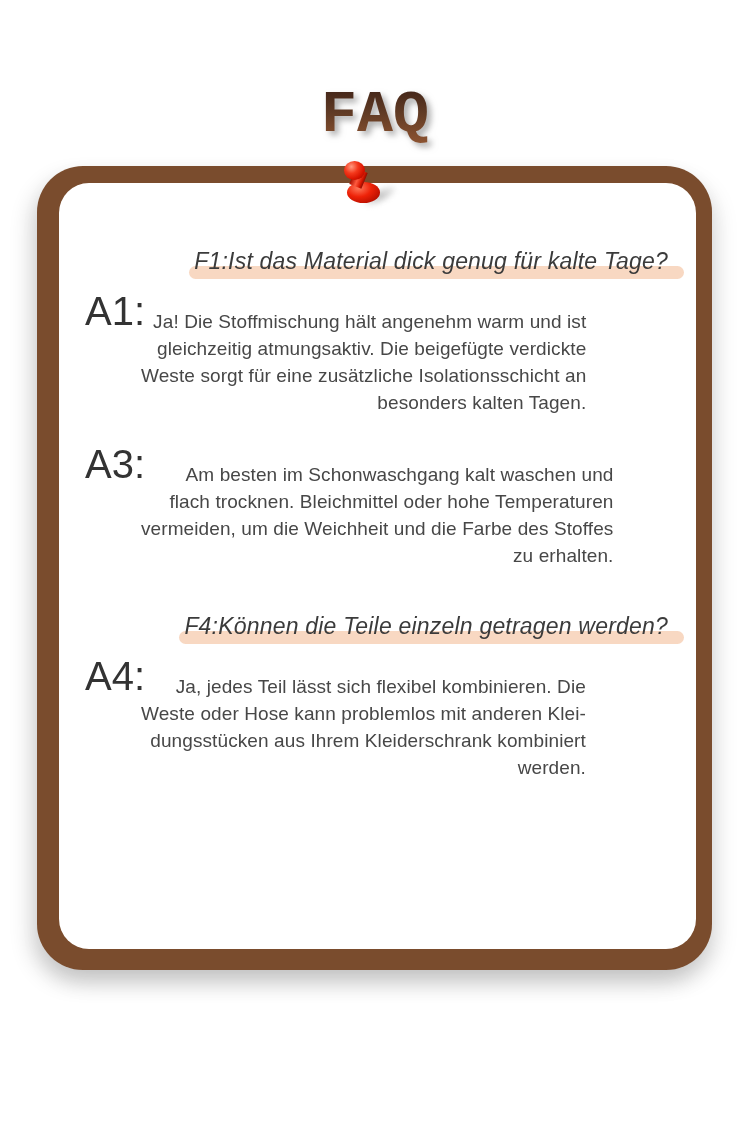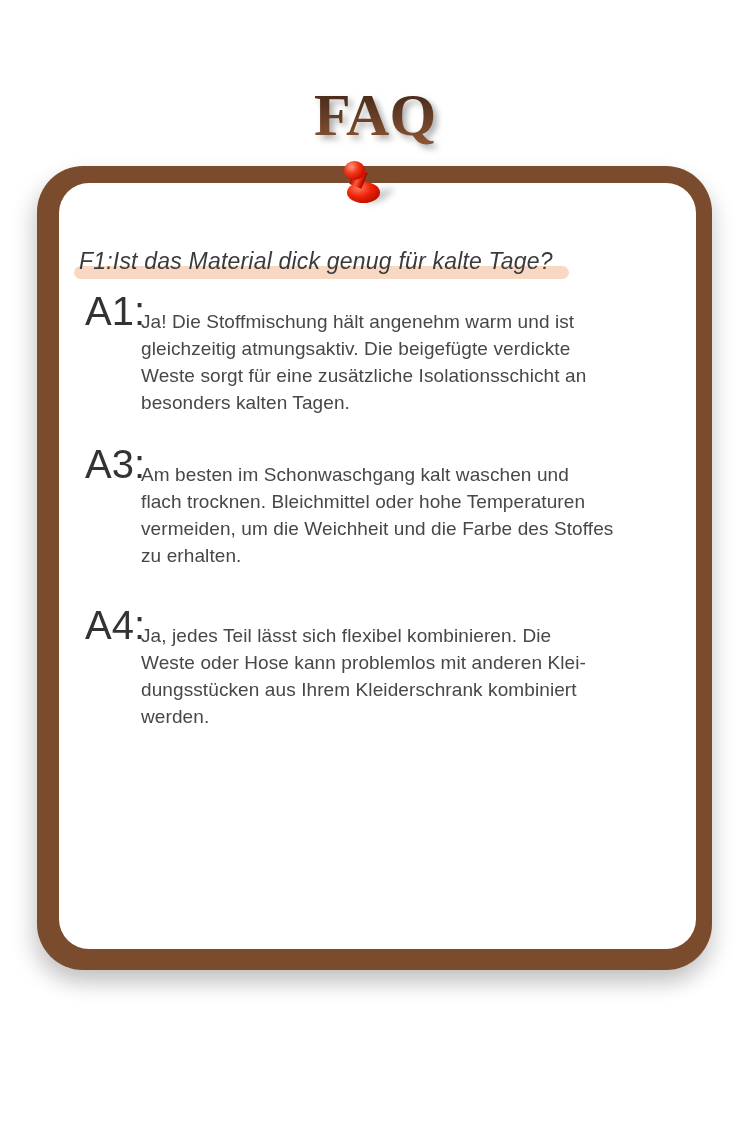"FAQ" .title { font-family: Liberation Serif, serif -> Liberation Mono, monospace }
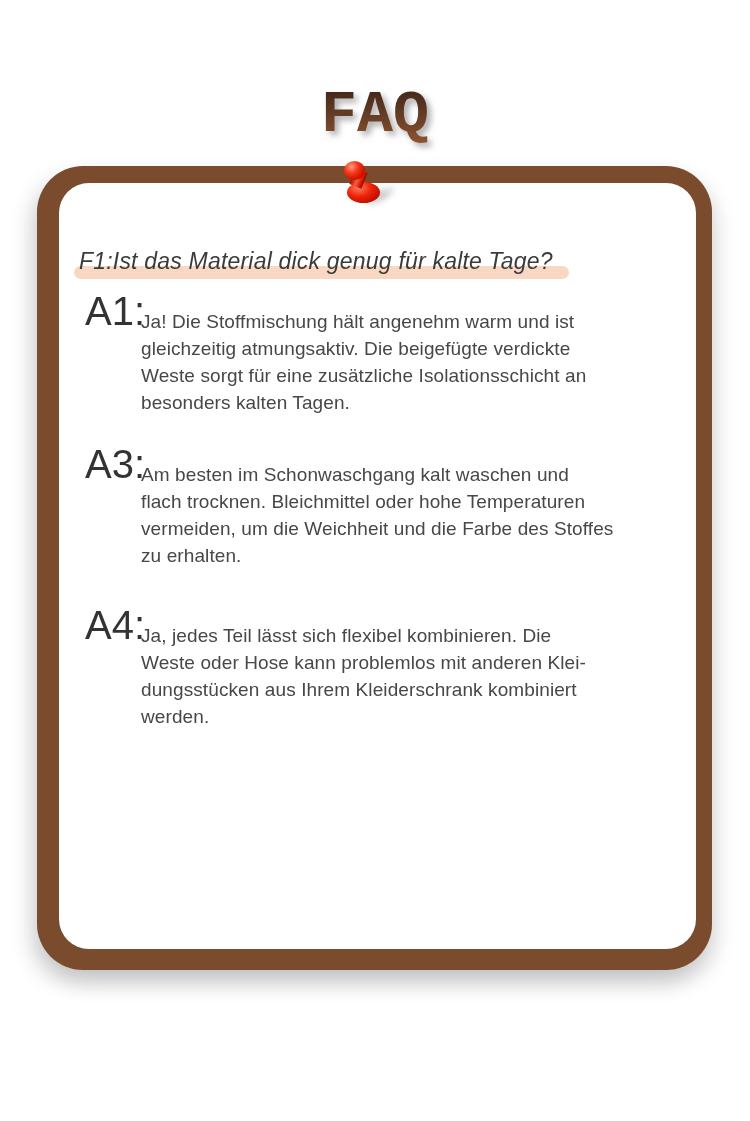"F1:Ist das Material dick genug" .frame { text-align: none -> right }
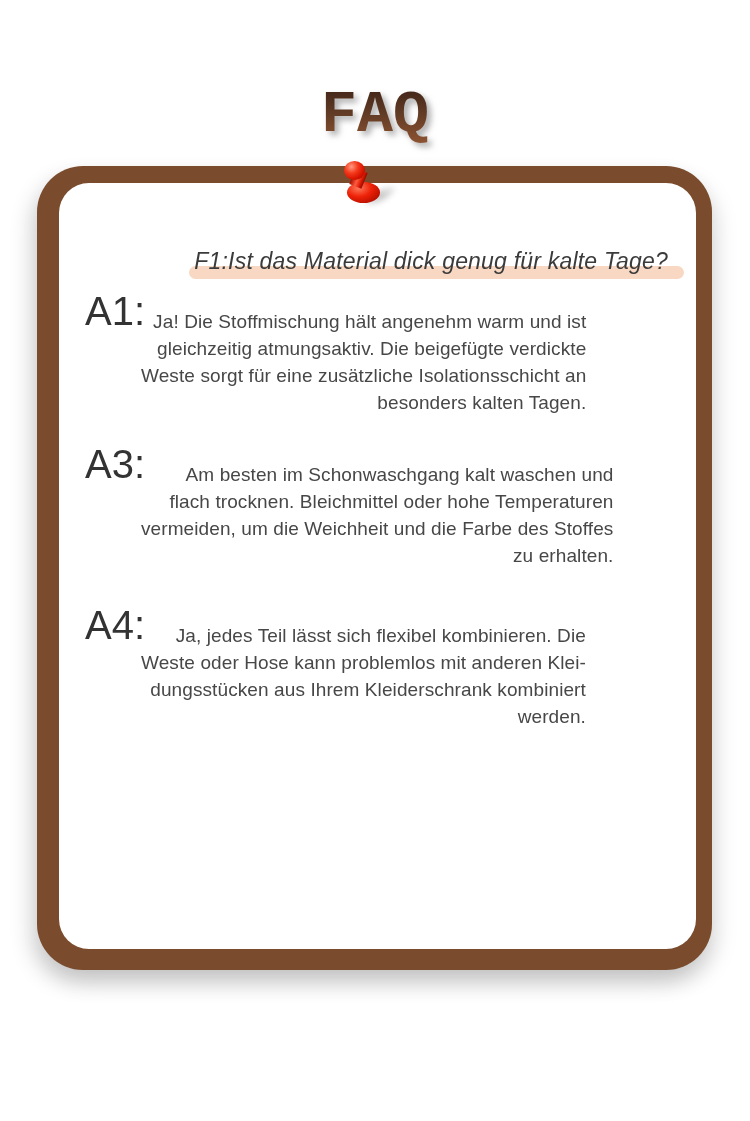"F4:Können die Teile einzeln getragen" div.q { html: none -> <div> <span>F4:Können die Teile einzeln getragen werden?</span> </div> }
